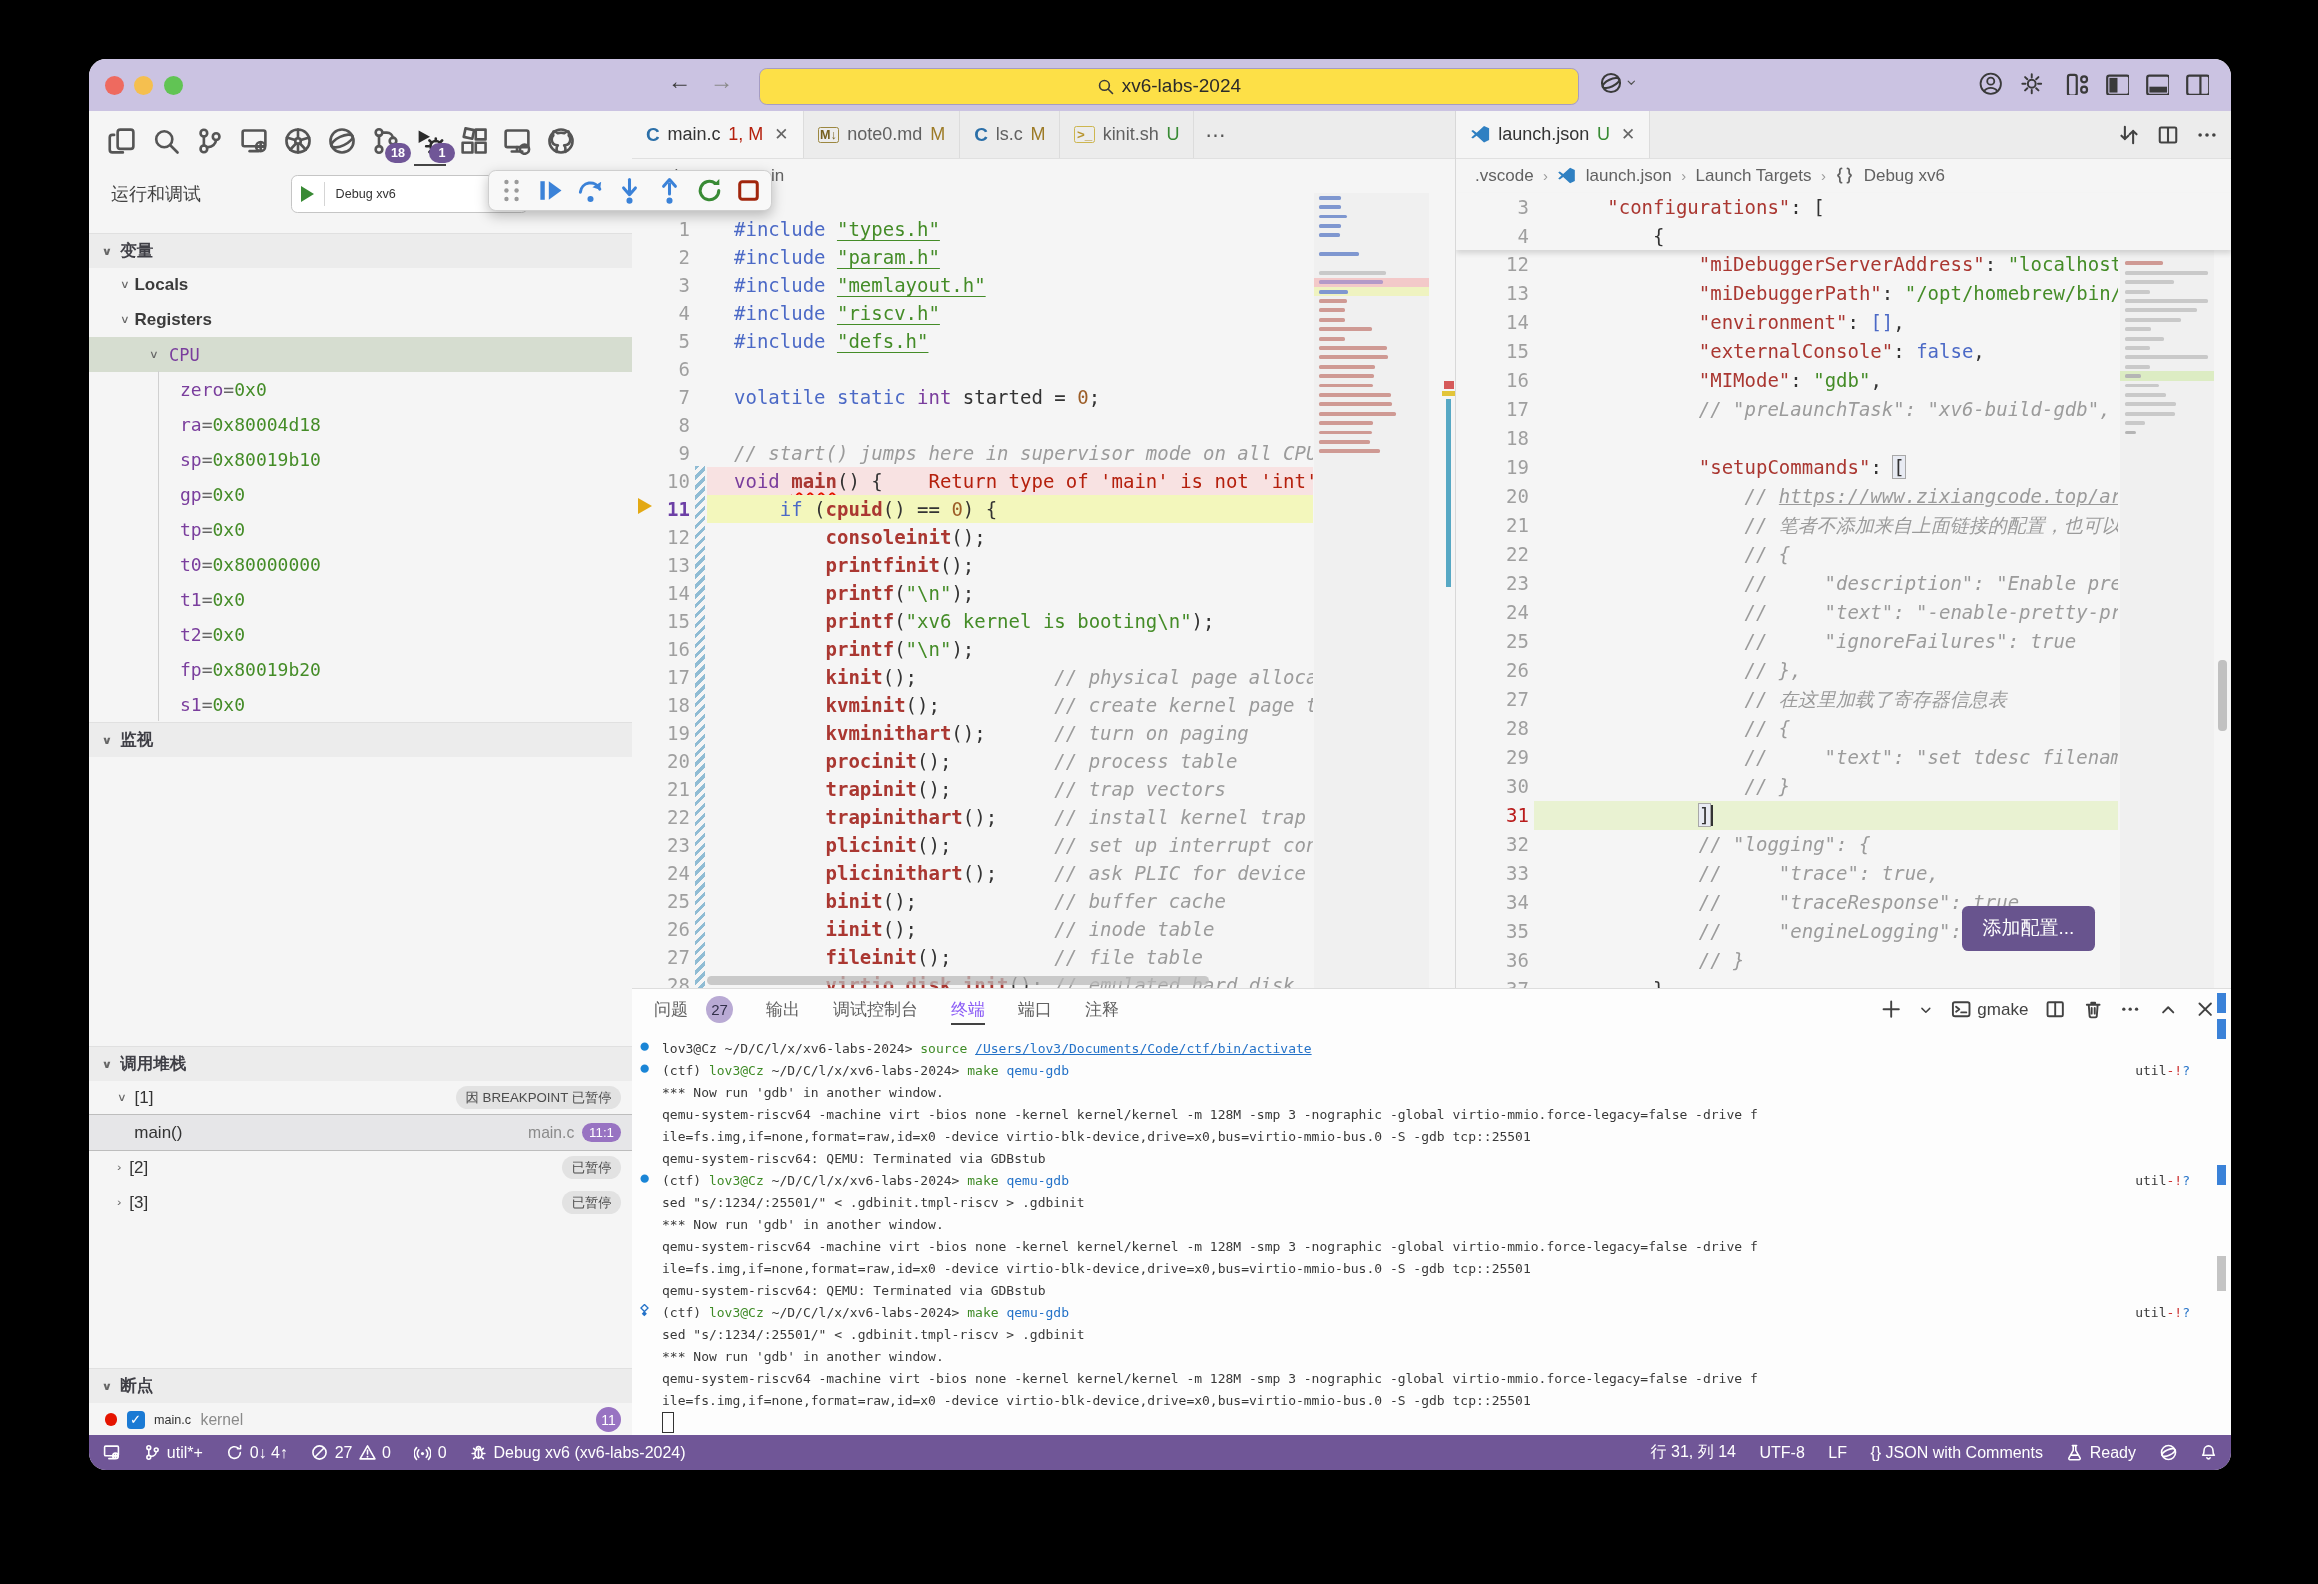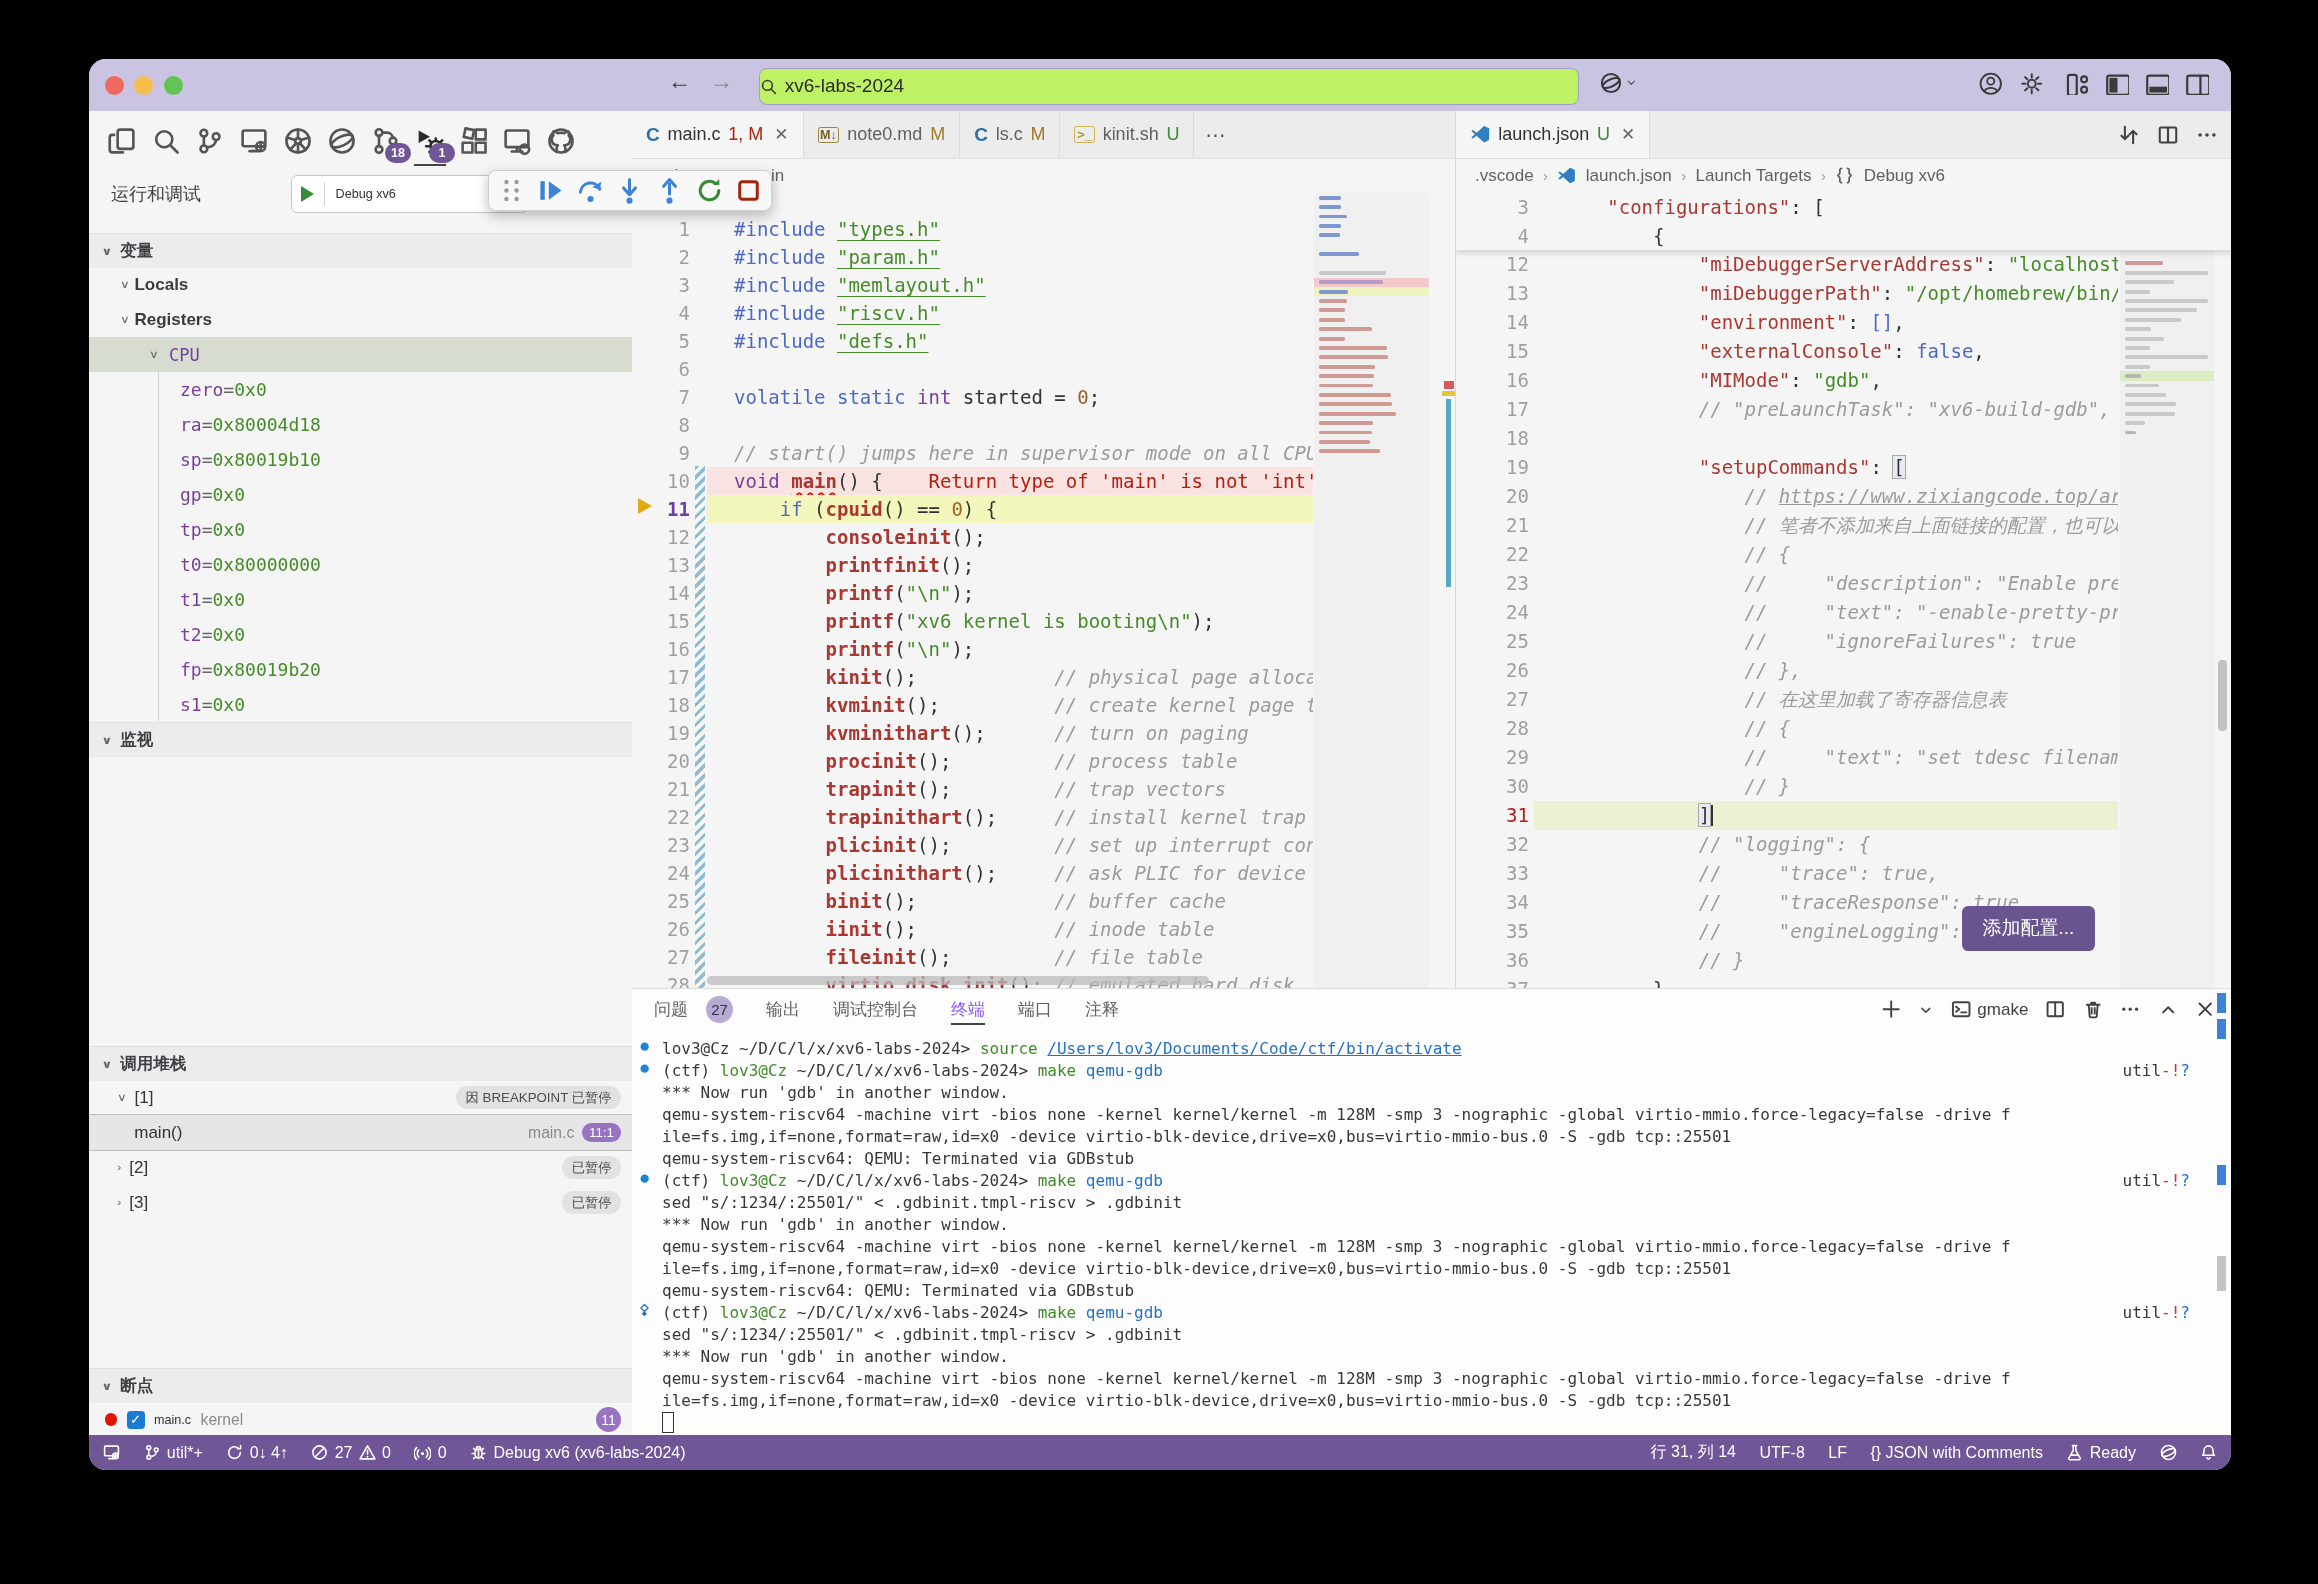"xv6-labs-2024" .searchbox { background: #bef264 -> #fde047; justify-content: none -> center }
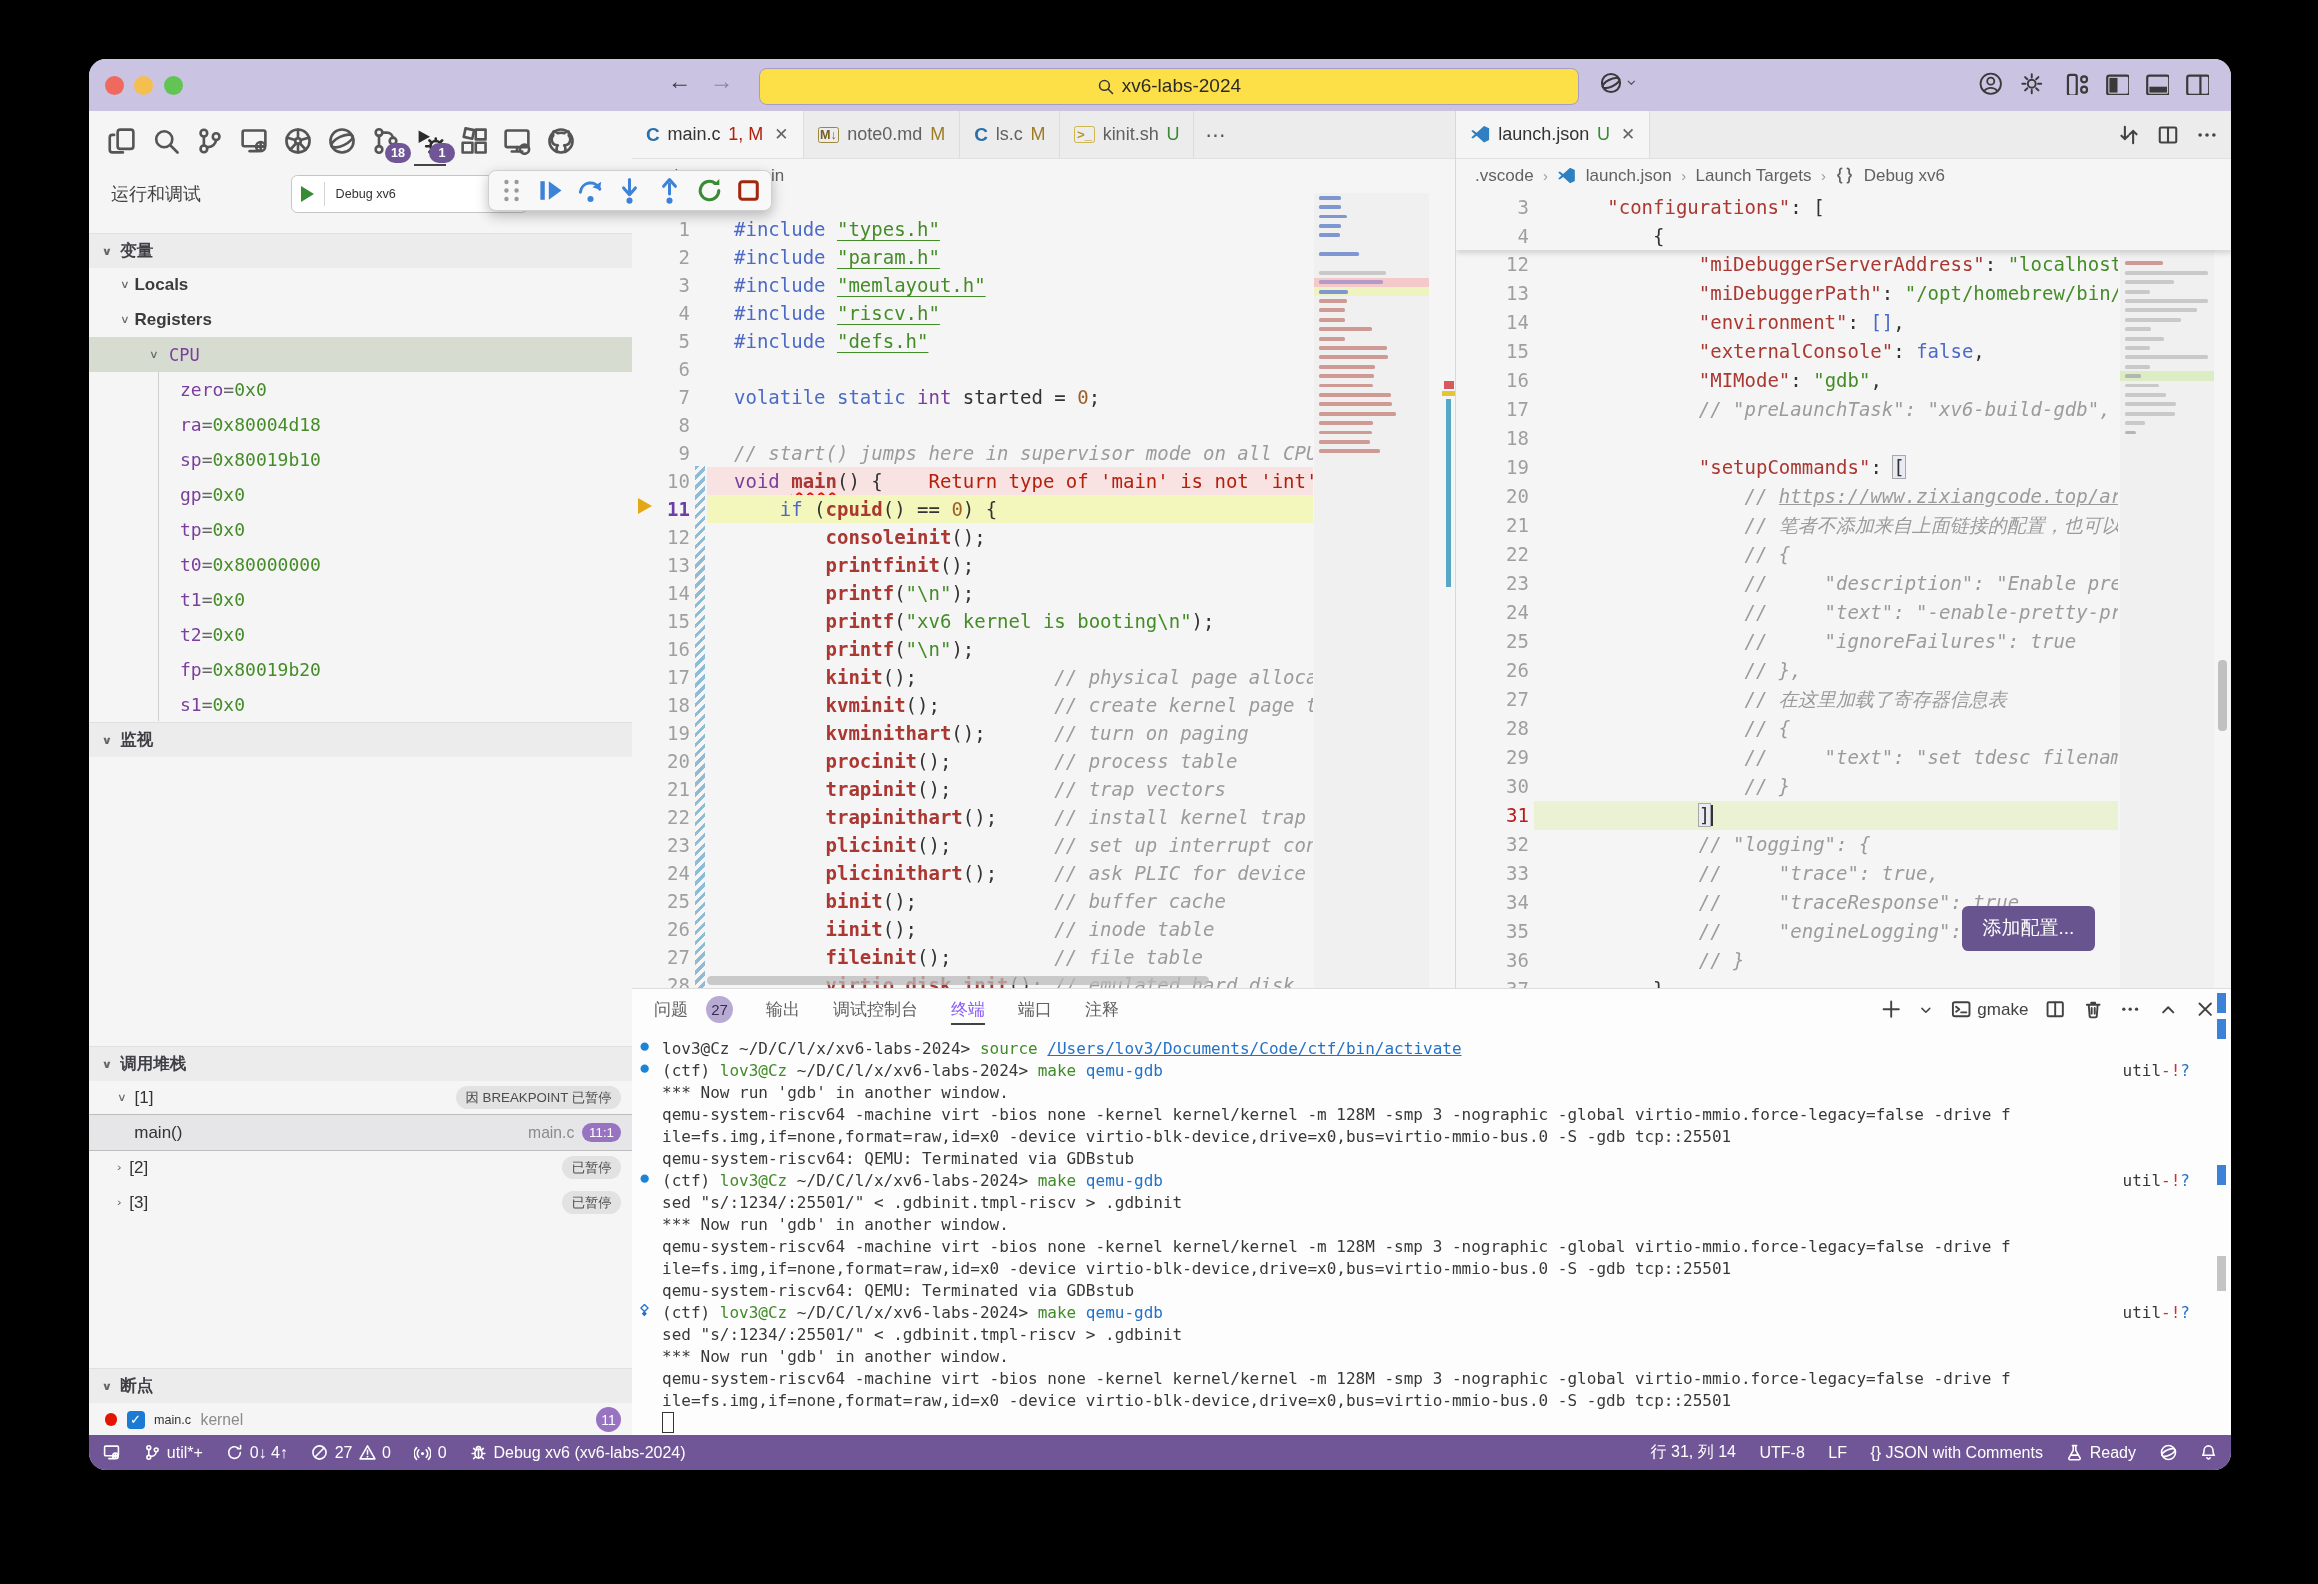"lov3@Cz ~/D/C/l/x/xv6-labs-2024> source" .term { font-size: 16px -> 13px }
